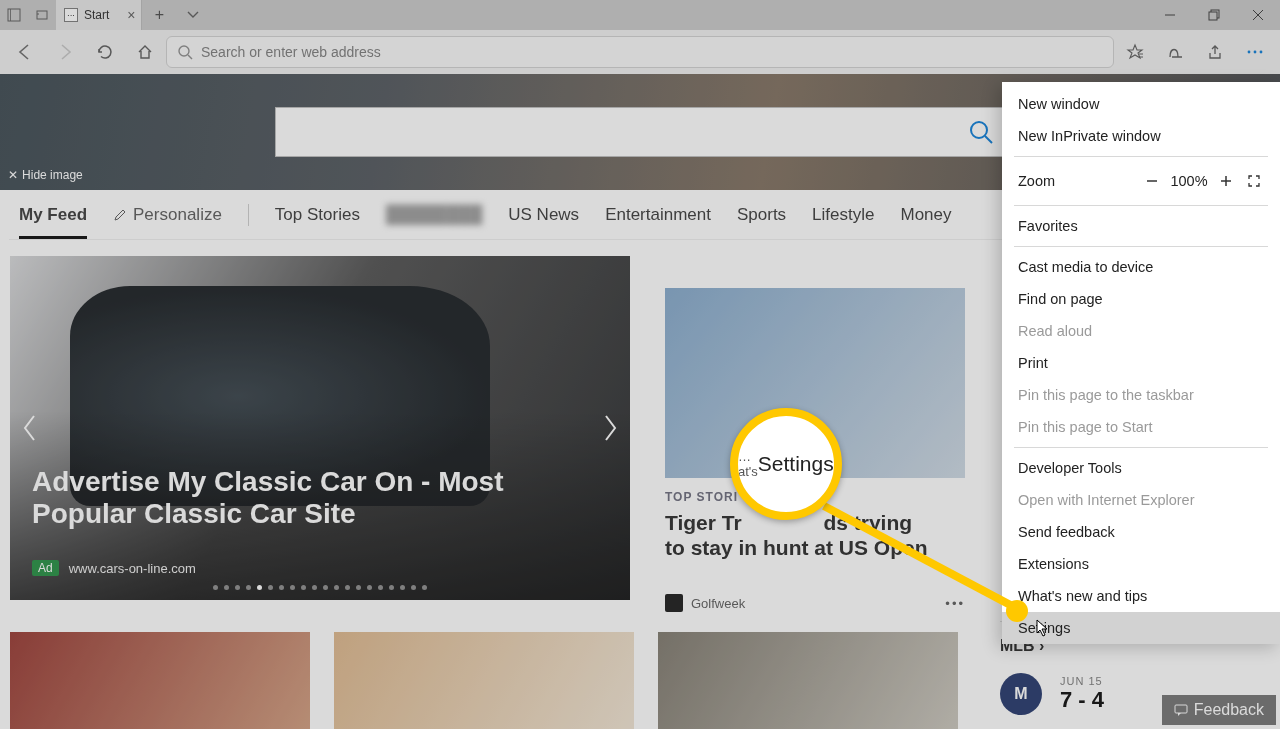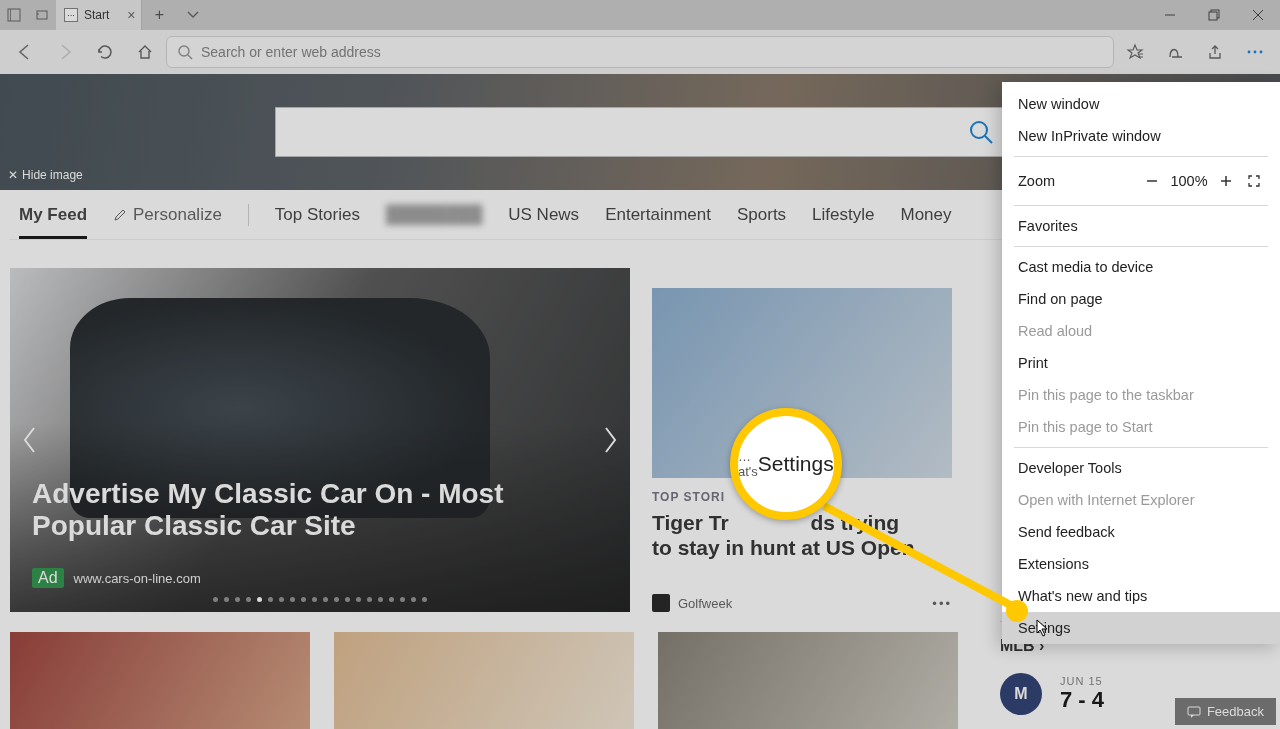"Advertise My Classic Car On" .content { align-items: flex-end -> none; gap: 22px -> 35px }
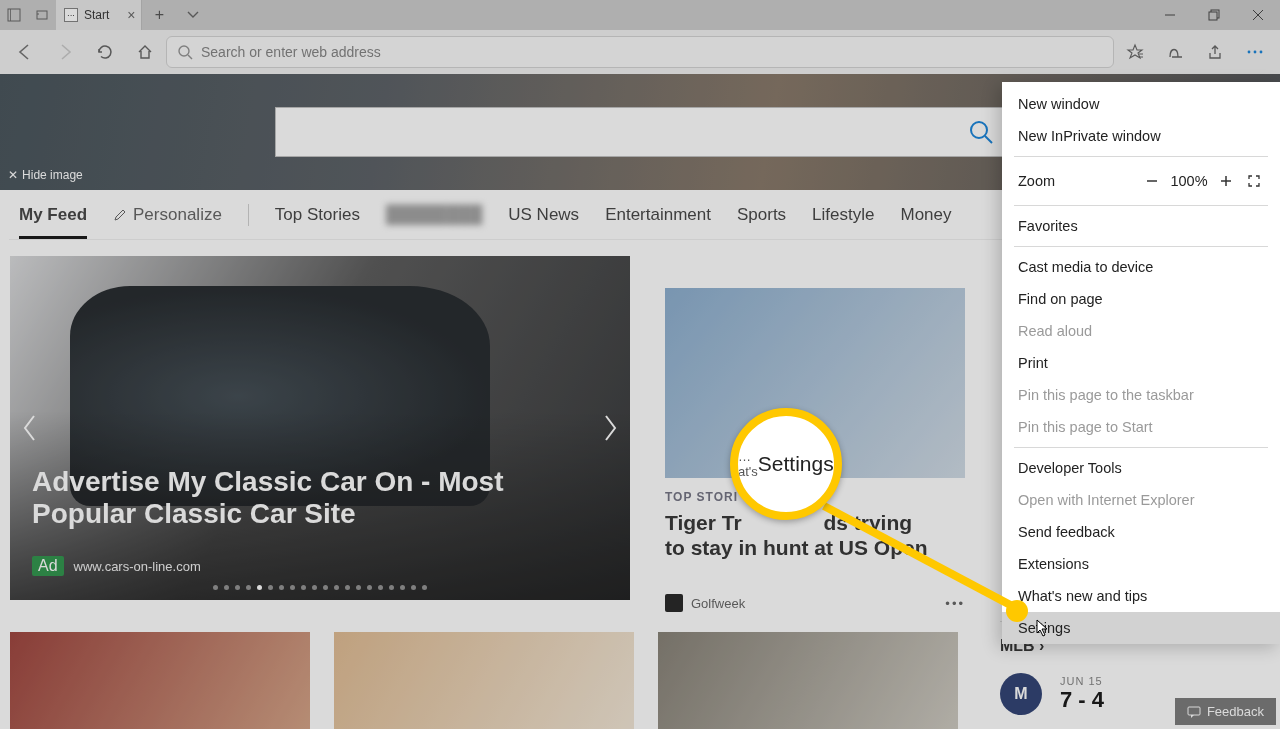"Ad" .carousel .adtag { font-size: 16px -> 12px }
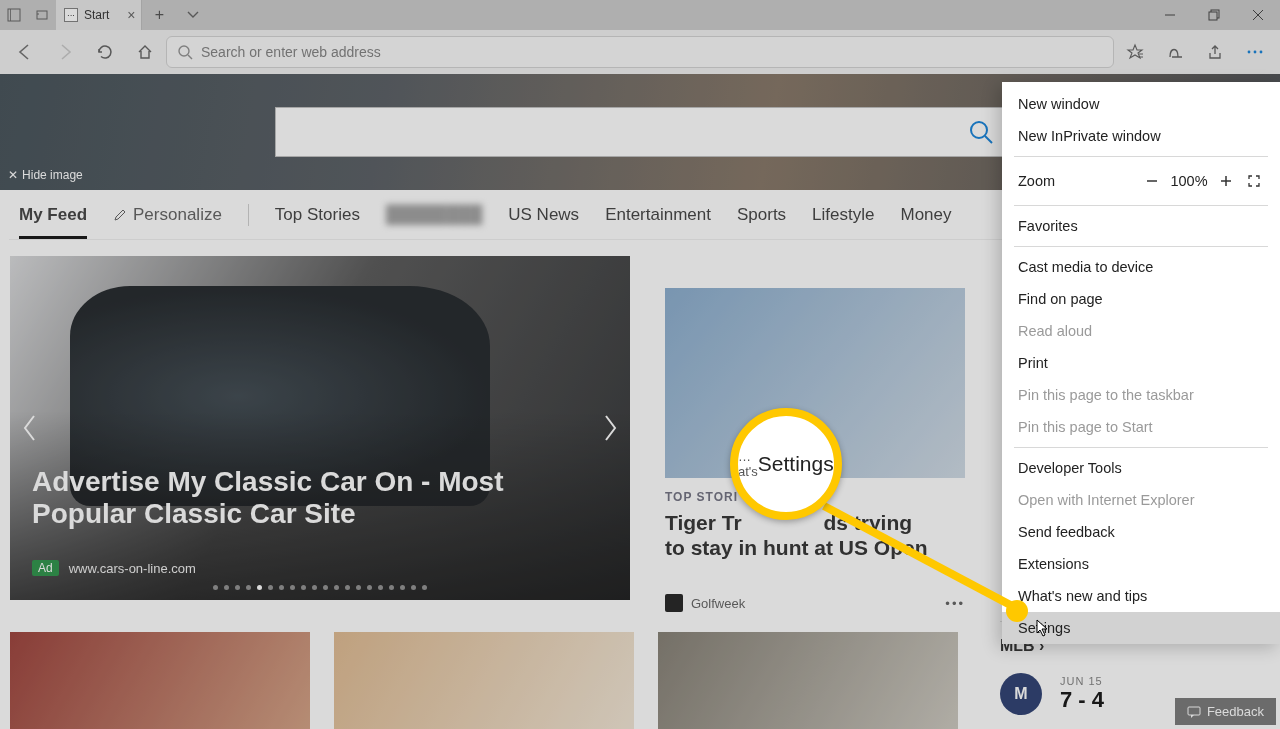"Feedback" .feedback { font-size: 13px -> 16px }
